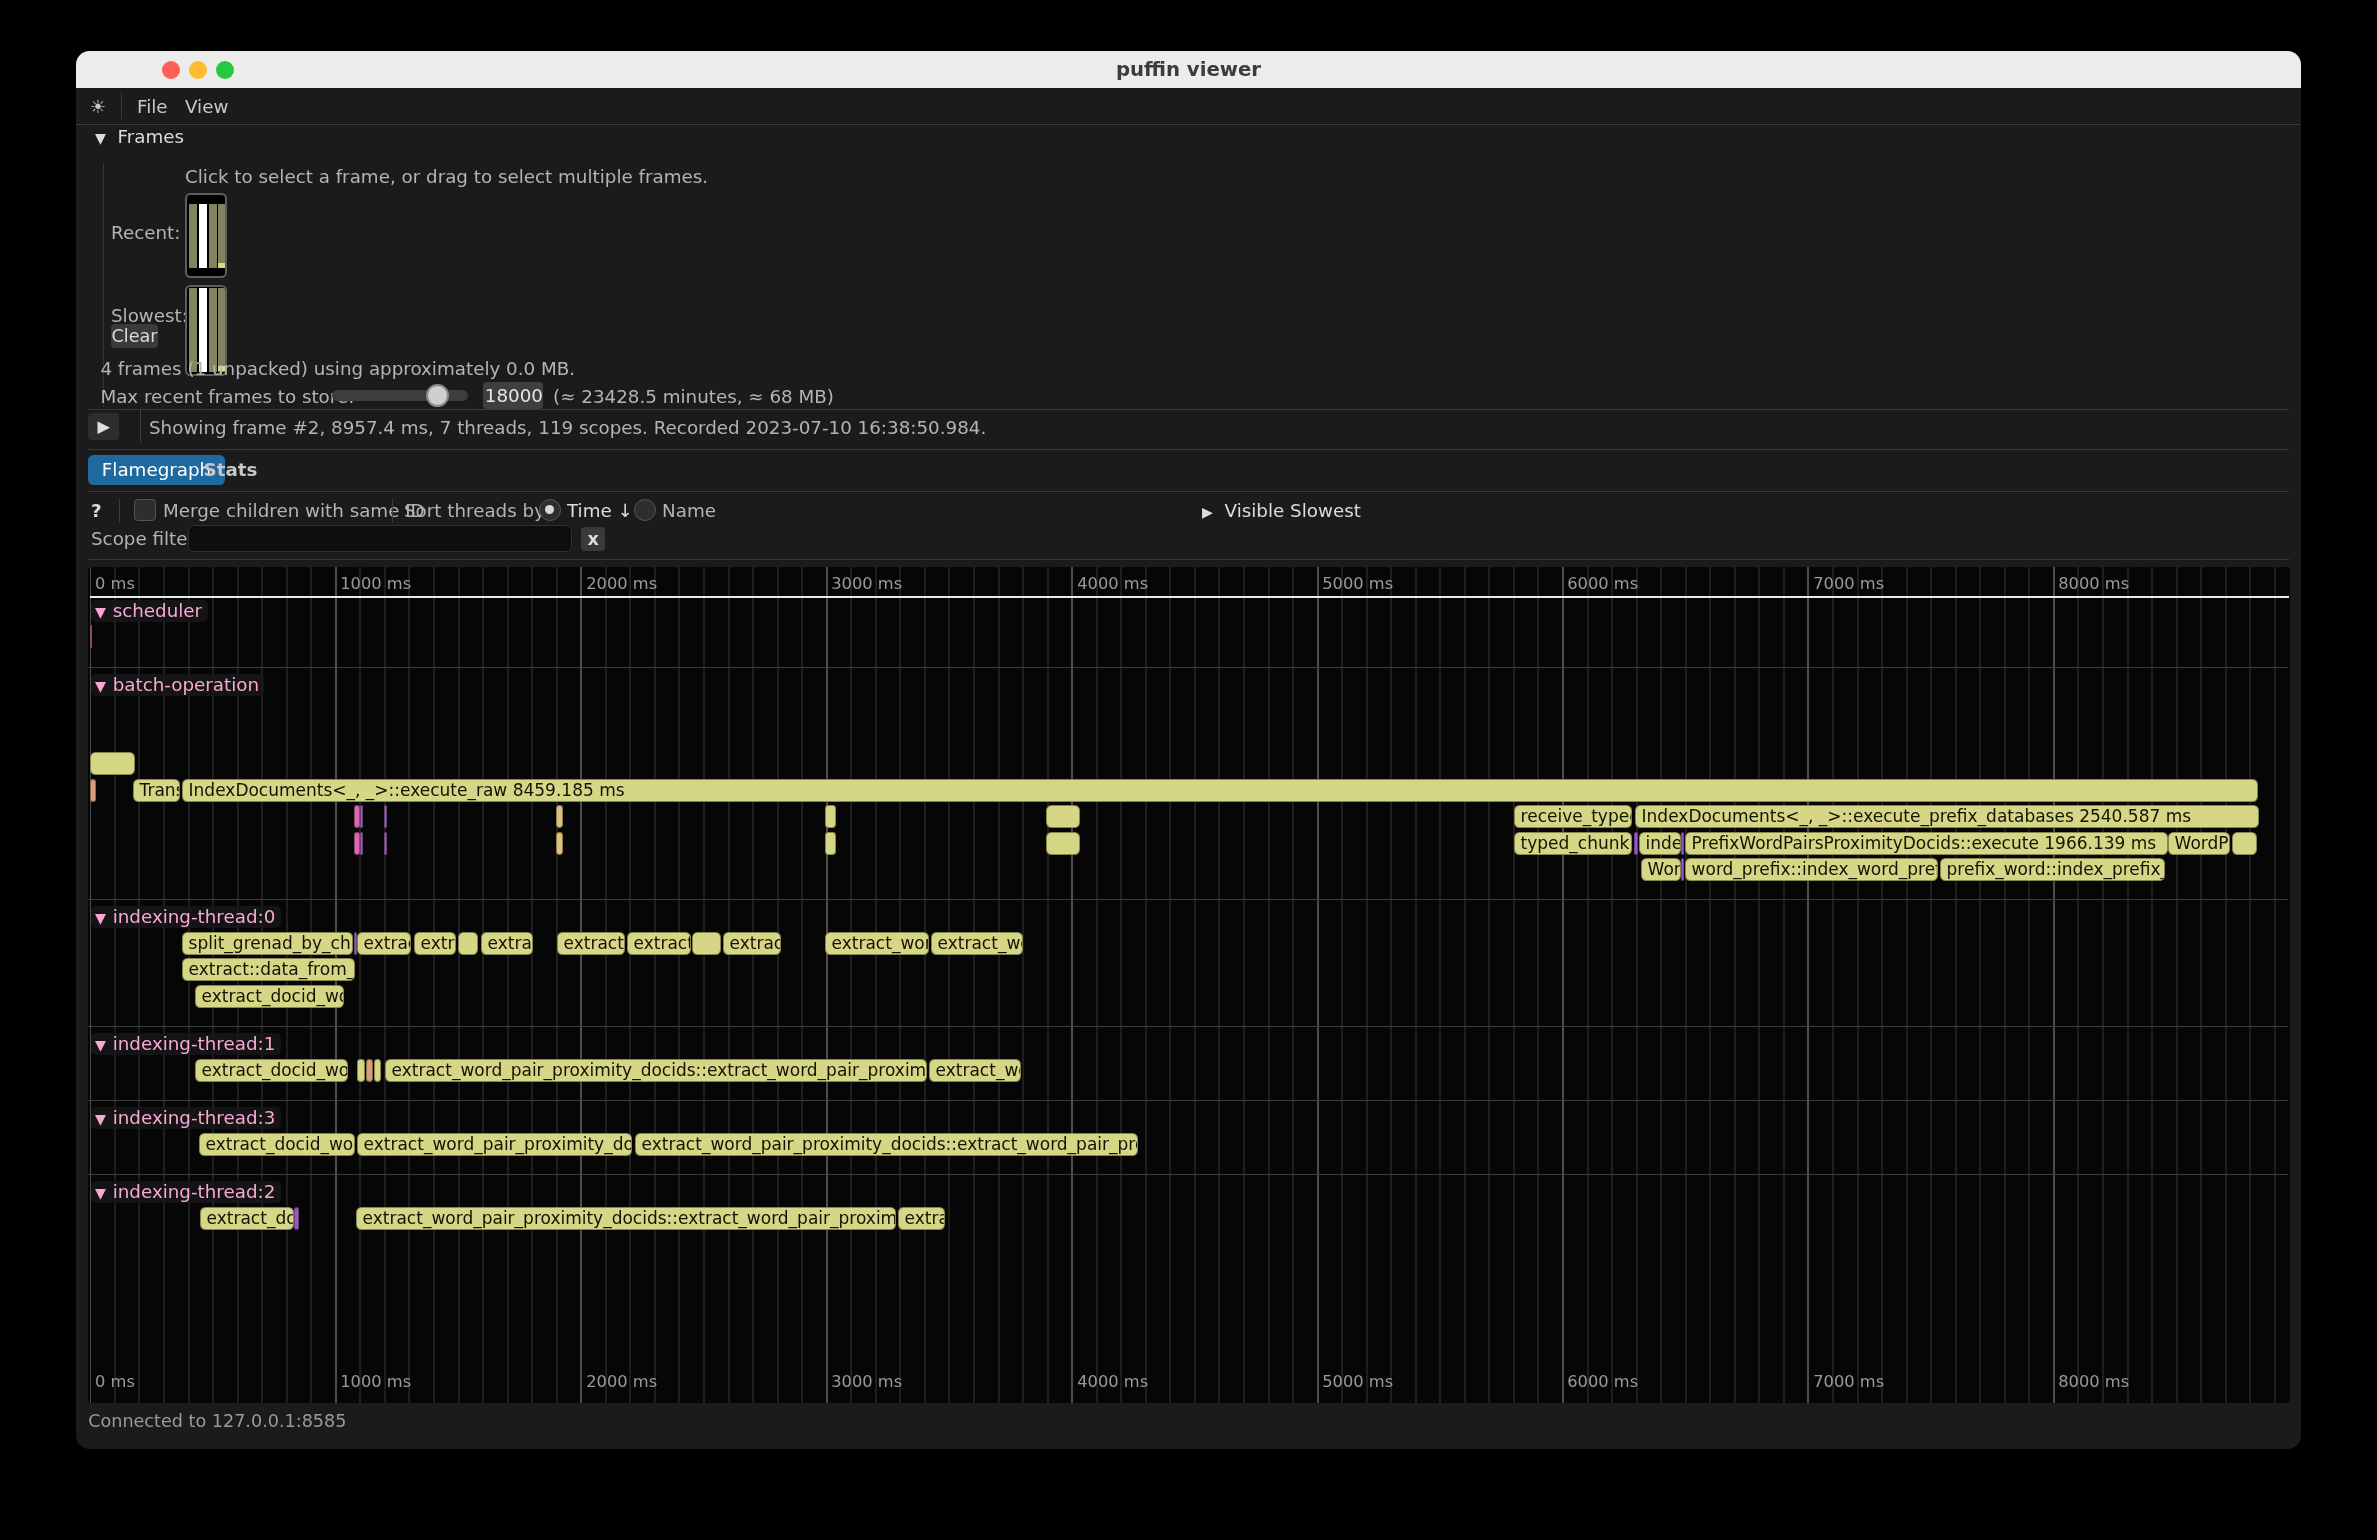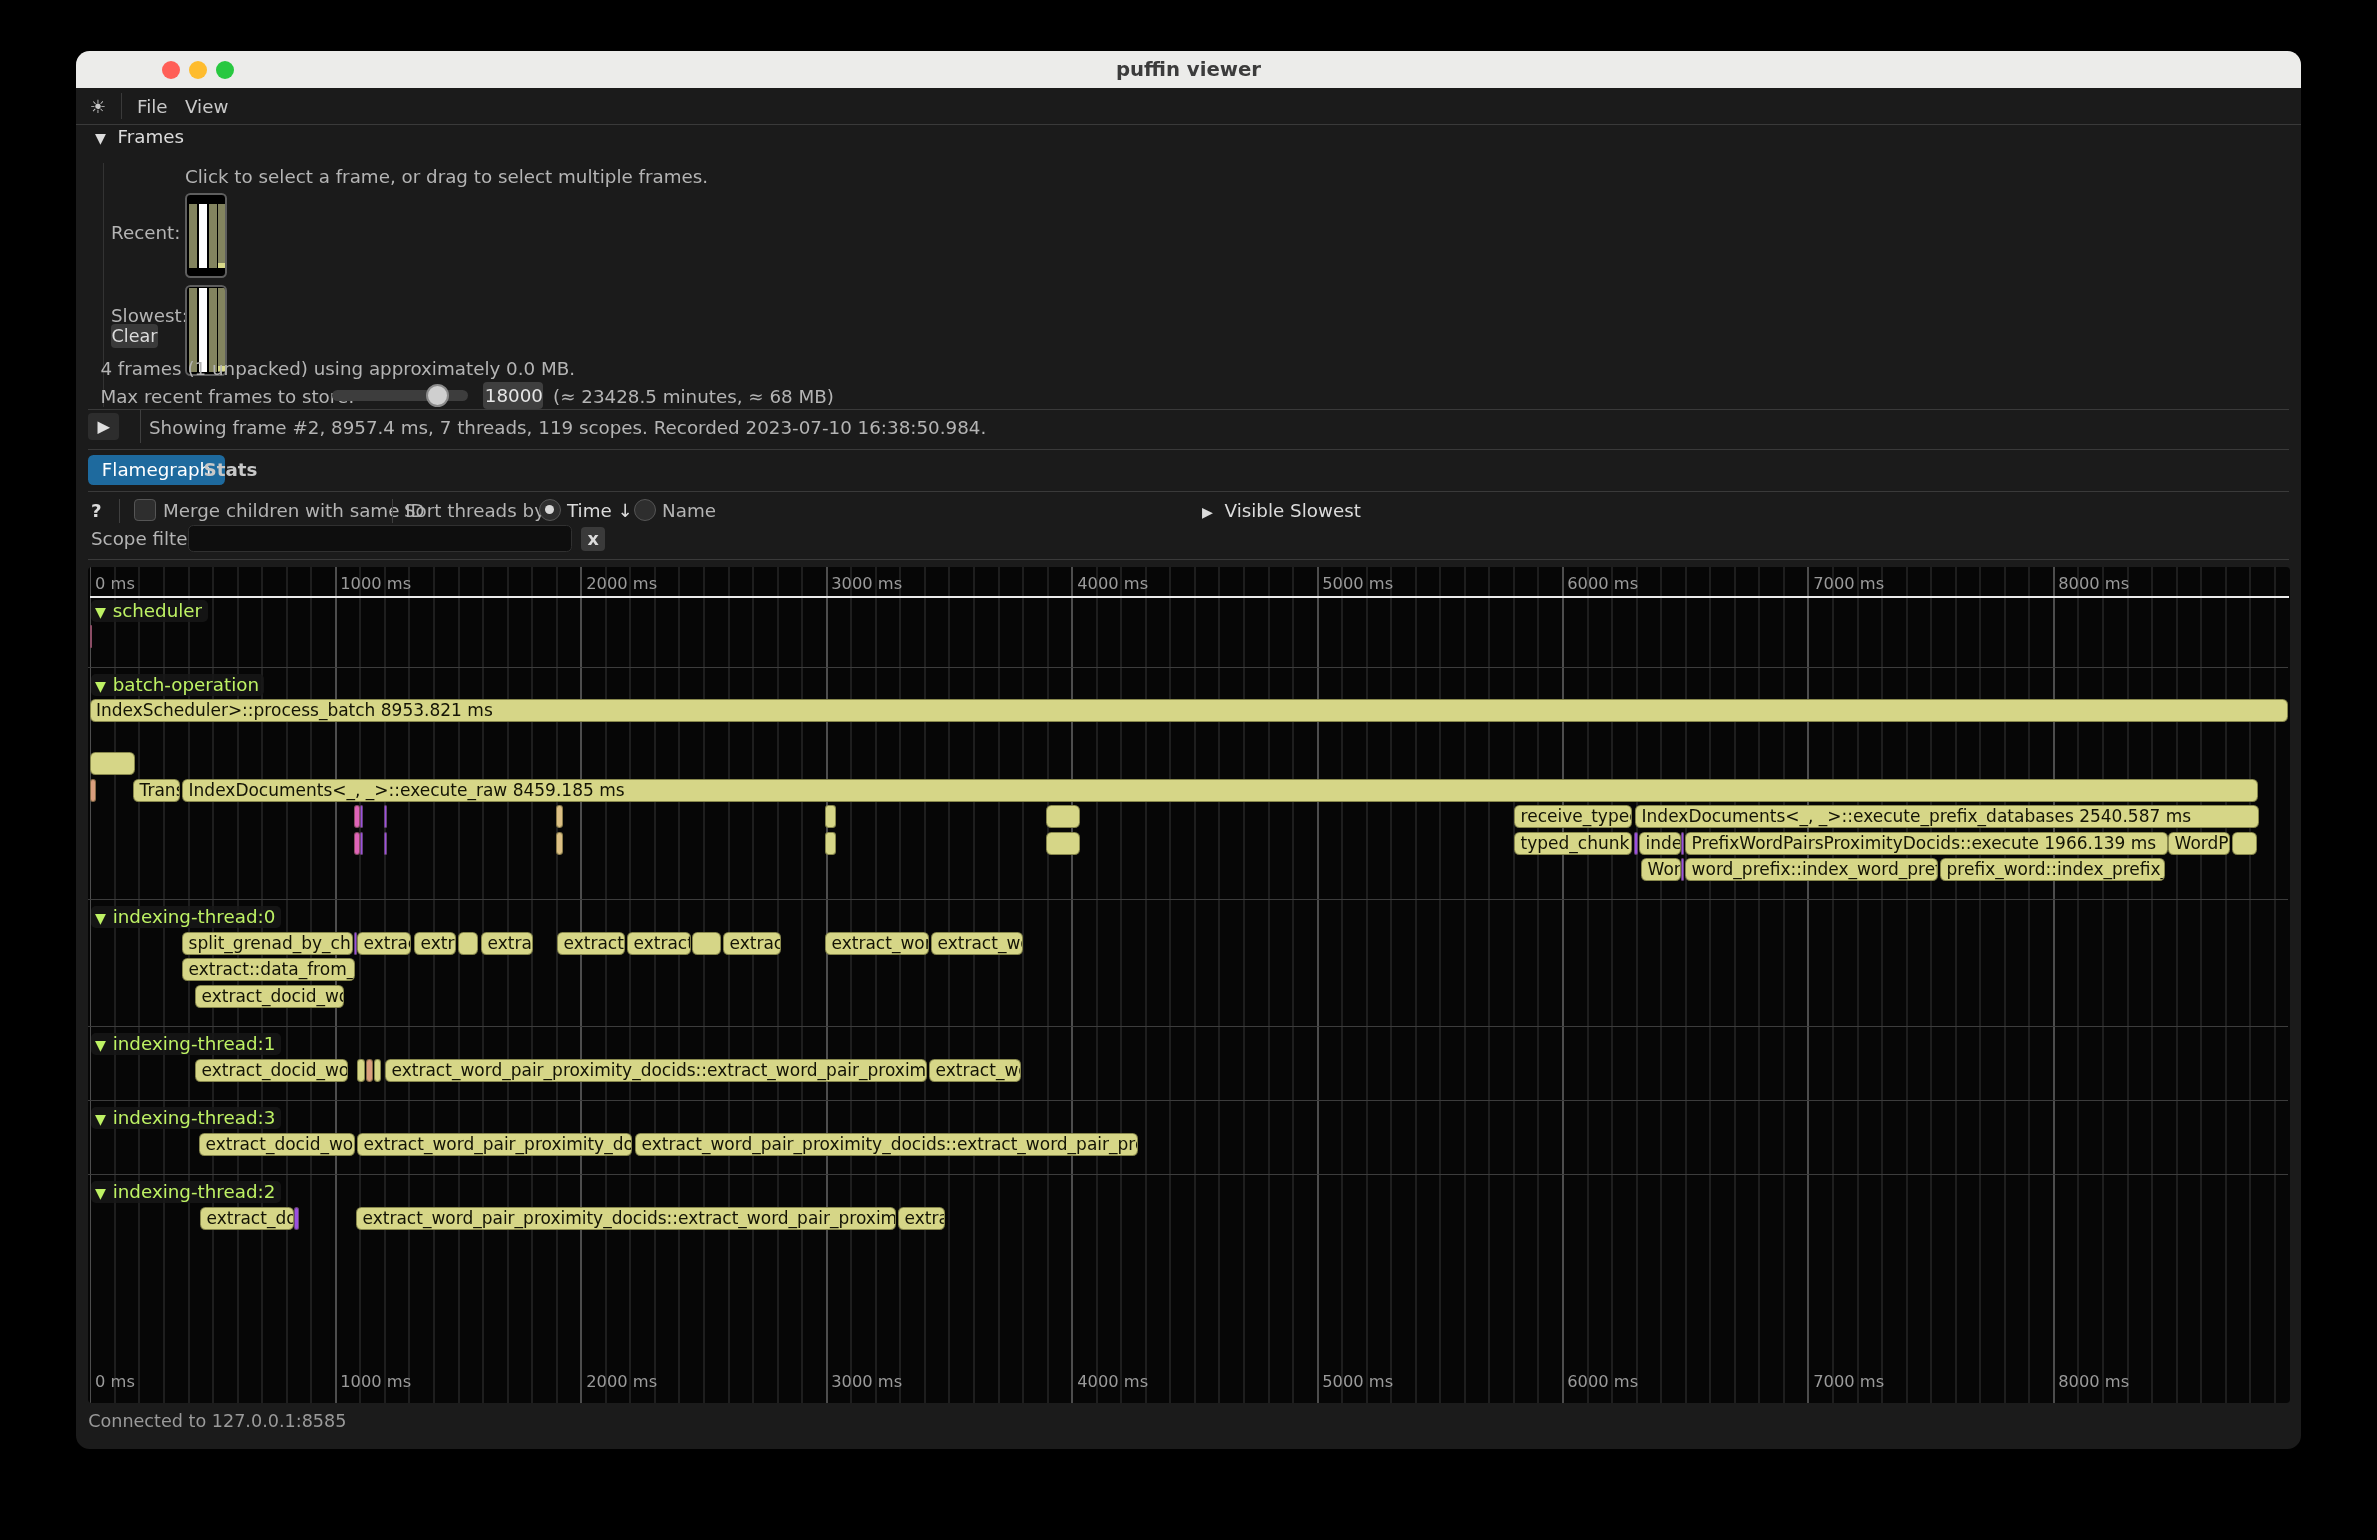"▼ scheduler" .thread-header { color: #bef264 -> #f9a8d4 }
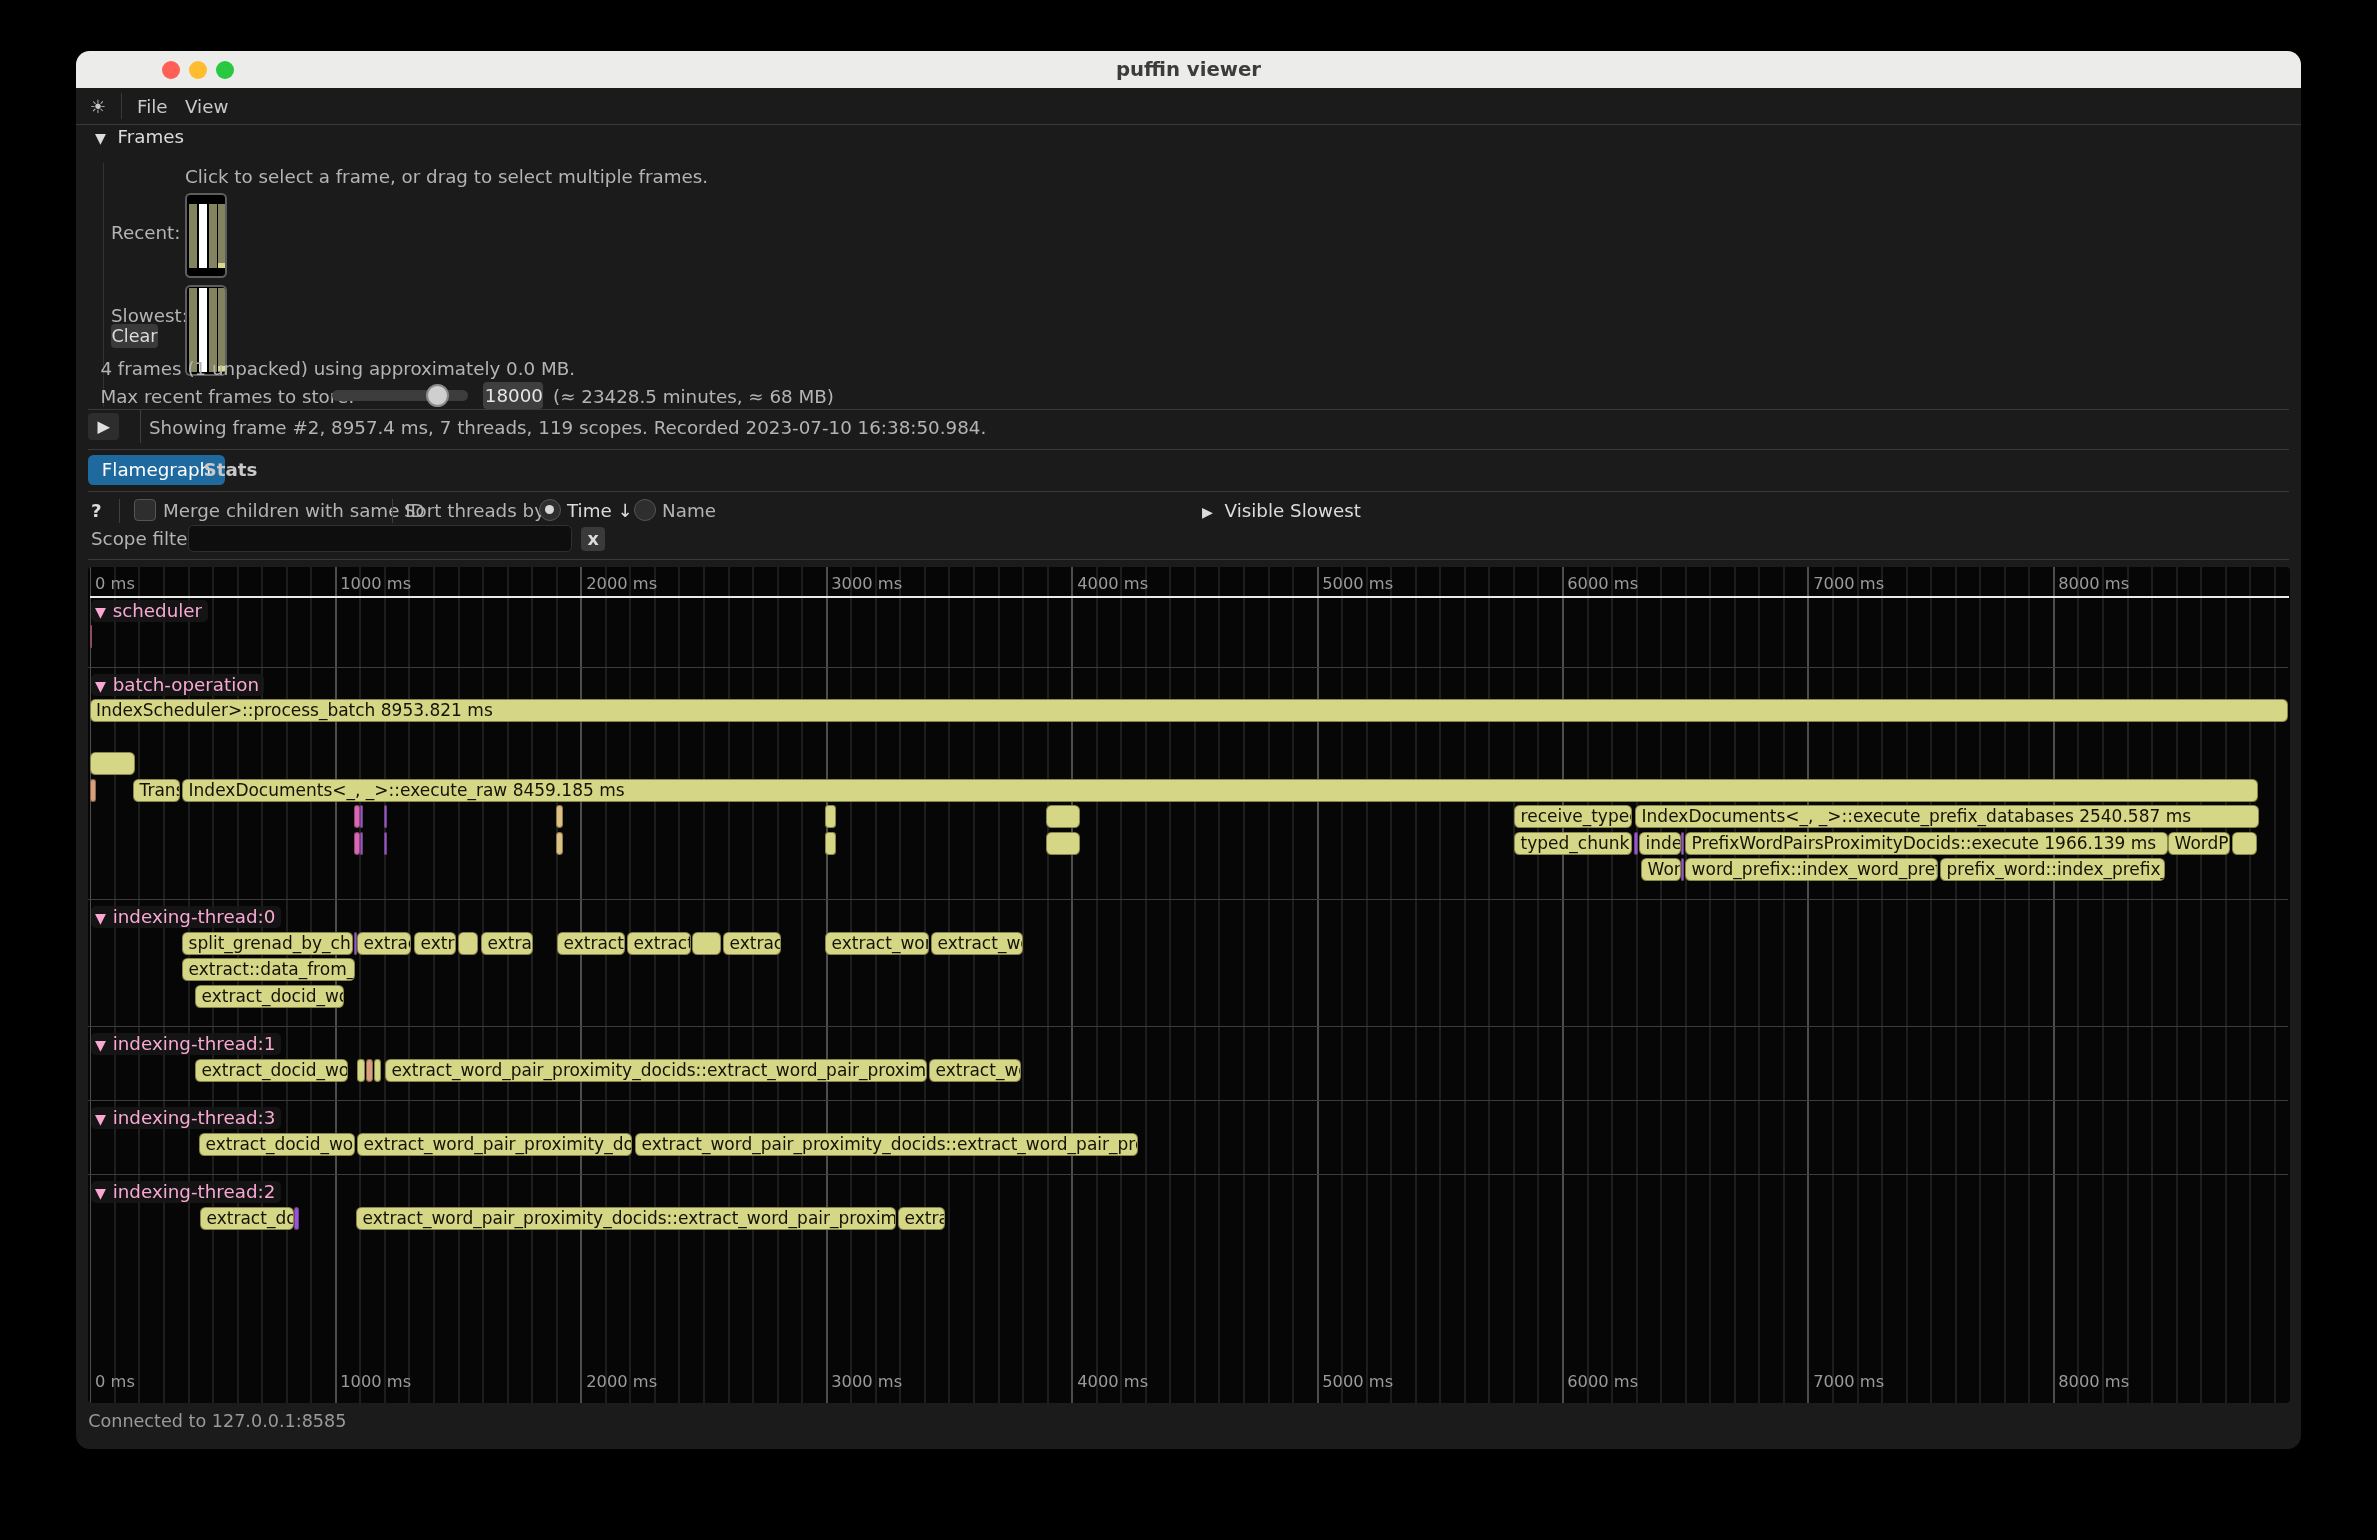"IndexScheduler>::process_batch 8953.821" div.scope-bar { html: <div>IndexScheduler&gt;::process_batch 8953.821 ms</div> -> none }
